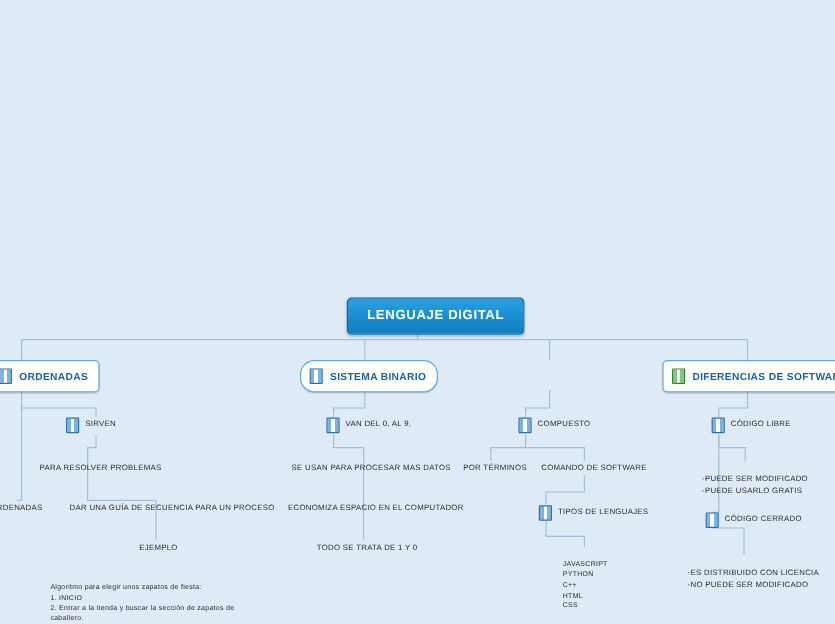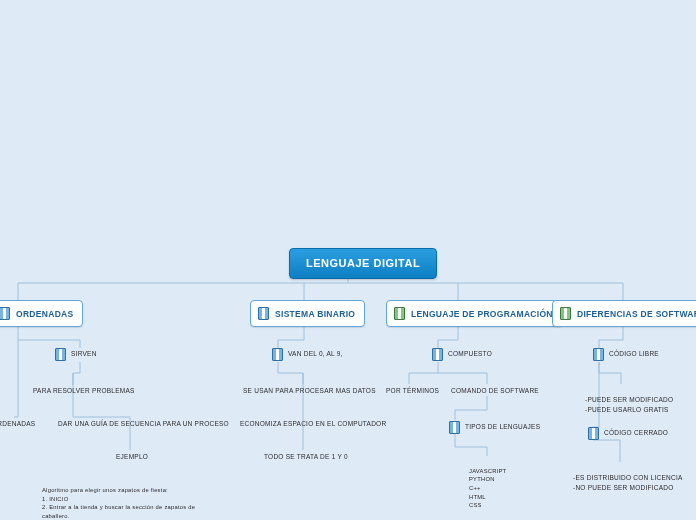"SISTEMA BINARIO" div.node { border-radius: none -> 12px }
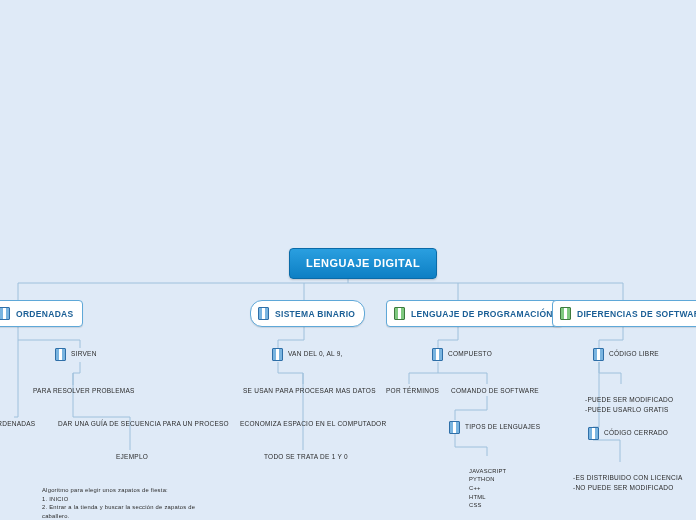"LENGUAJE DE PROGRAMACIÓN" div.node { html: <div> <span></span> <span>LENGUAJE DE PROGRAMACIÓN</span> </div> -> none }
